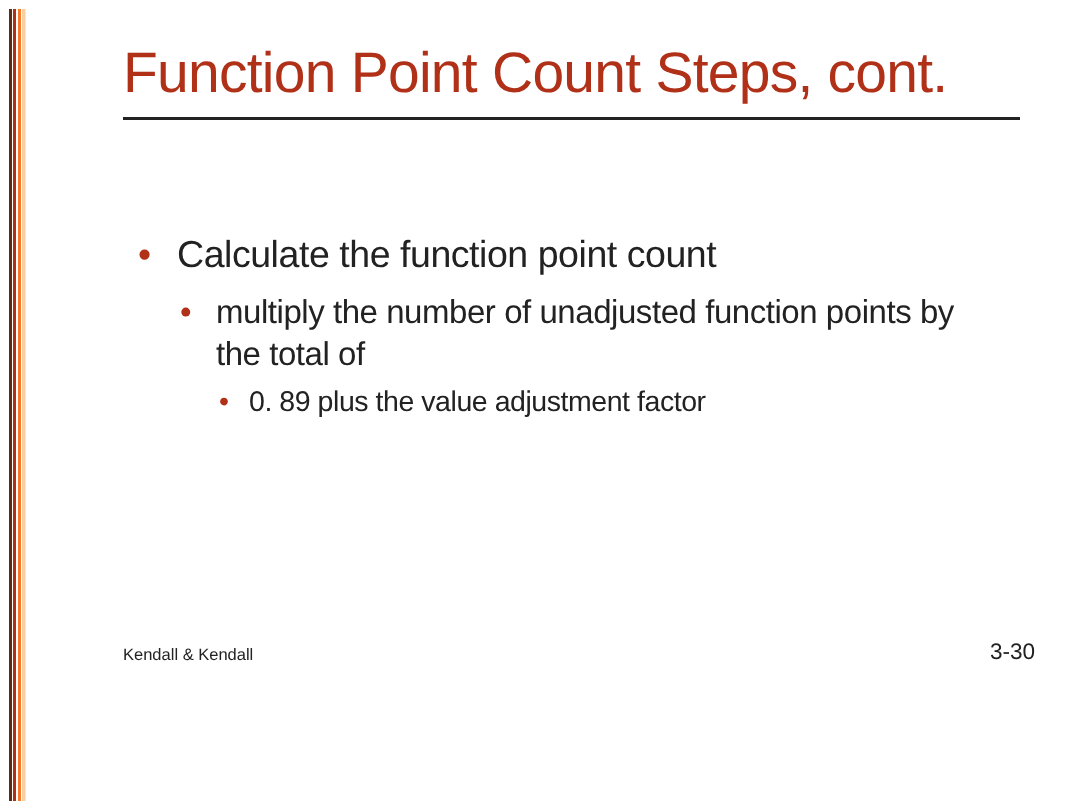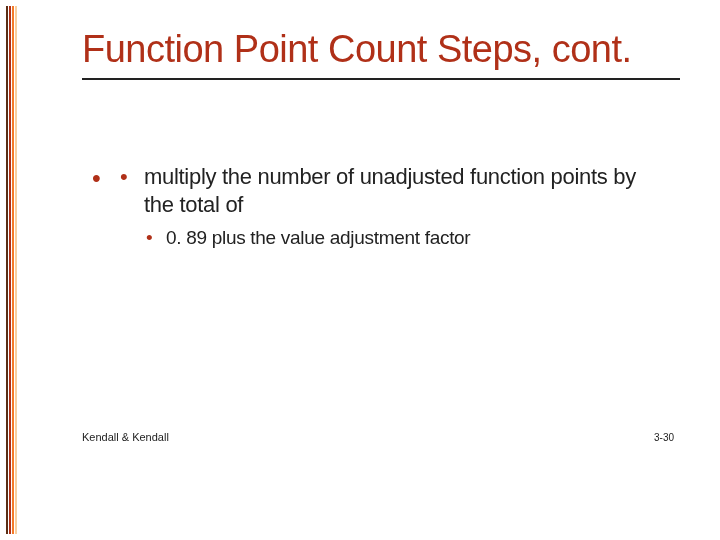"Calculate the function point count" span { html: none -> <span>Calculate the function point count</span> }
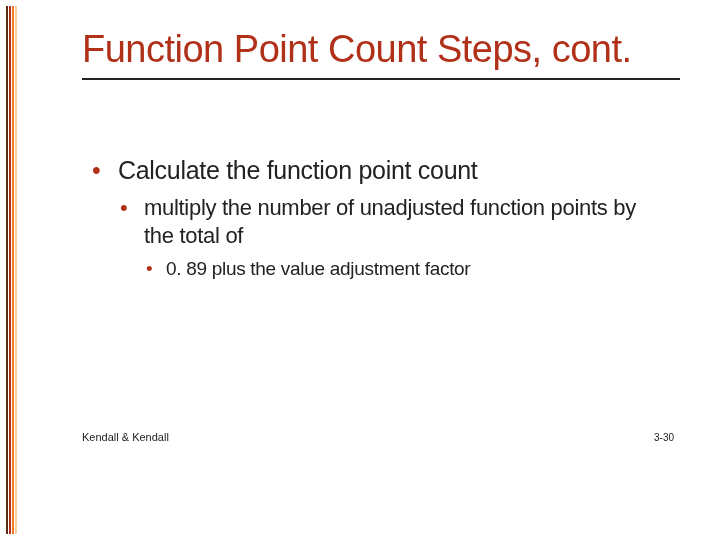"3-30" .footer-right { font-size: 10px -> 15px; right: 46px -> 30px }
